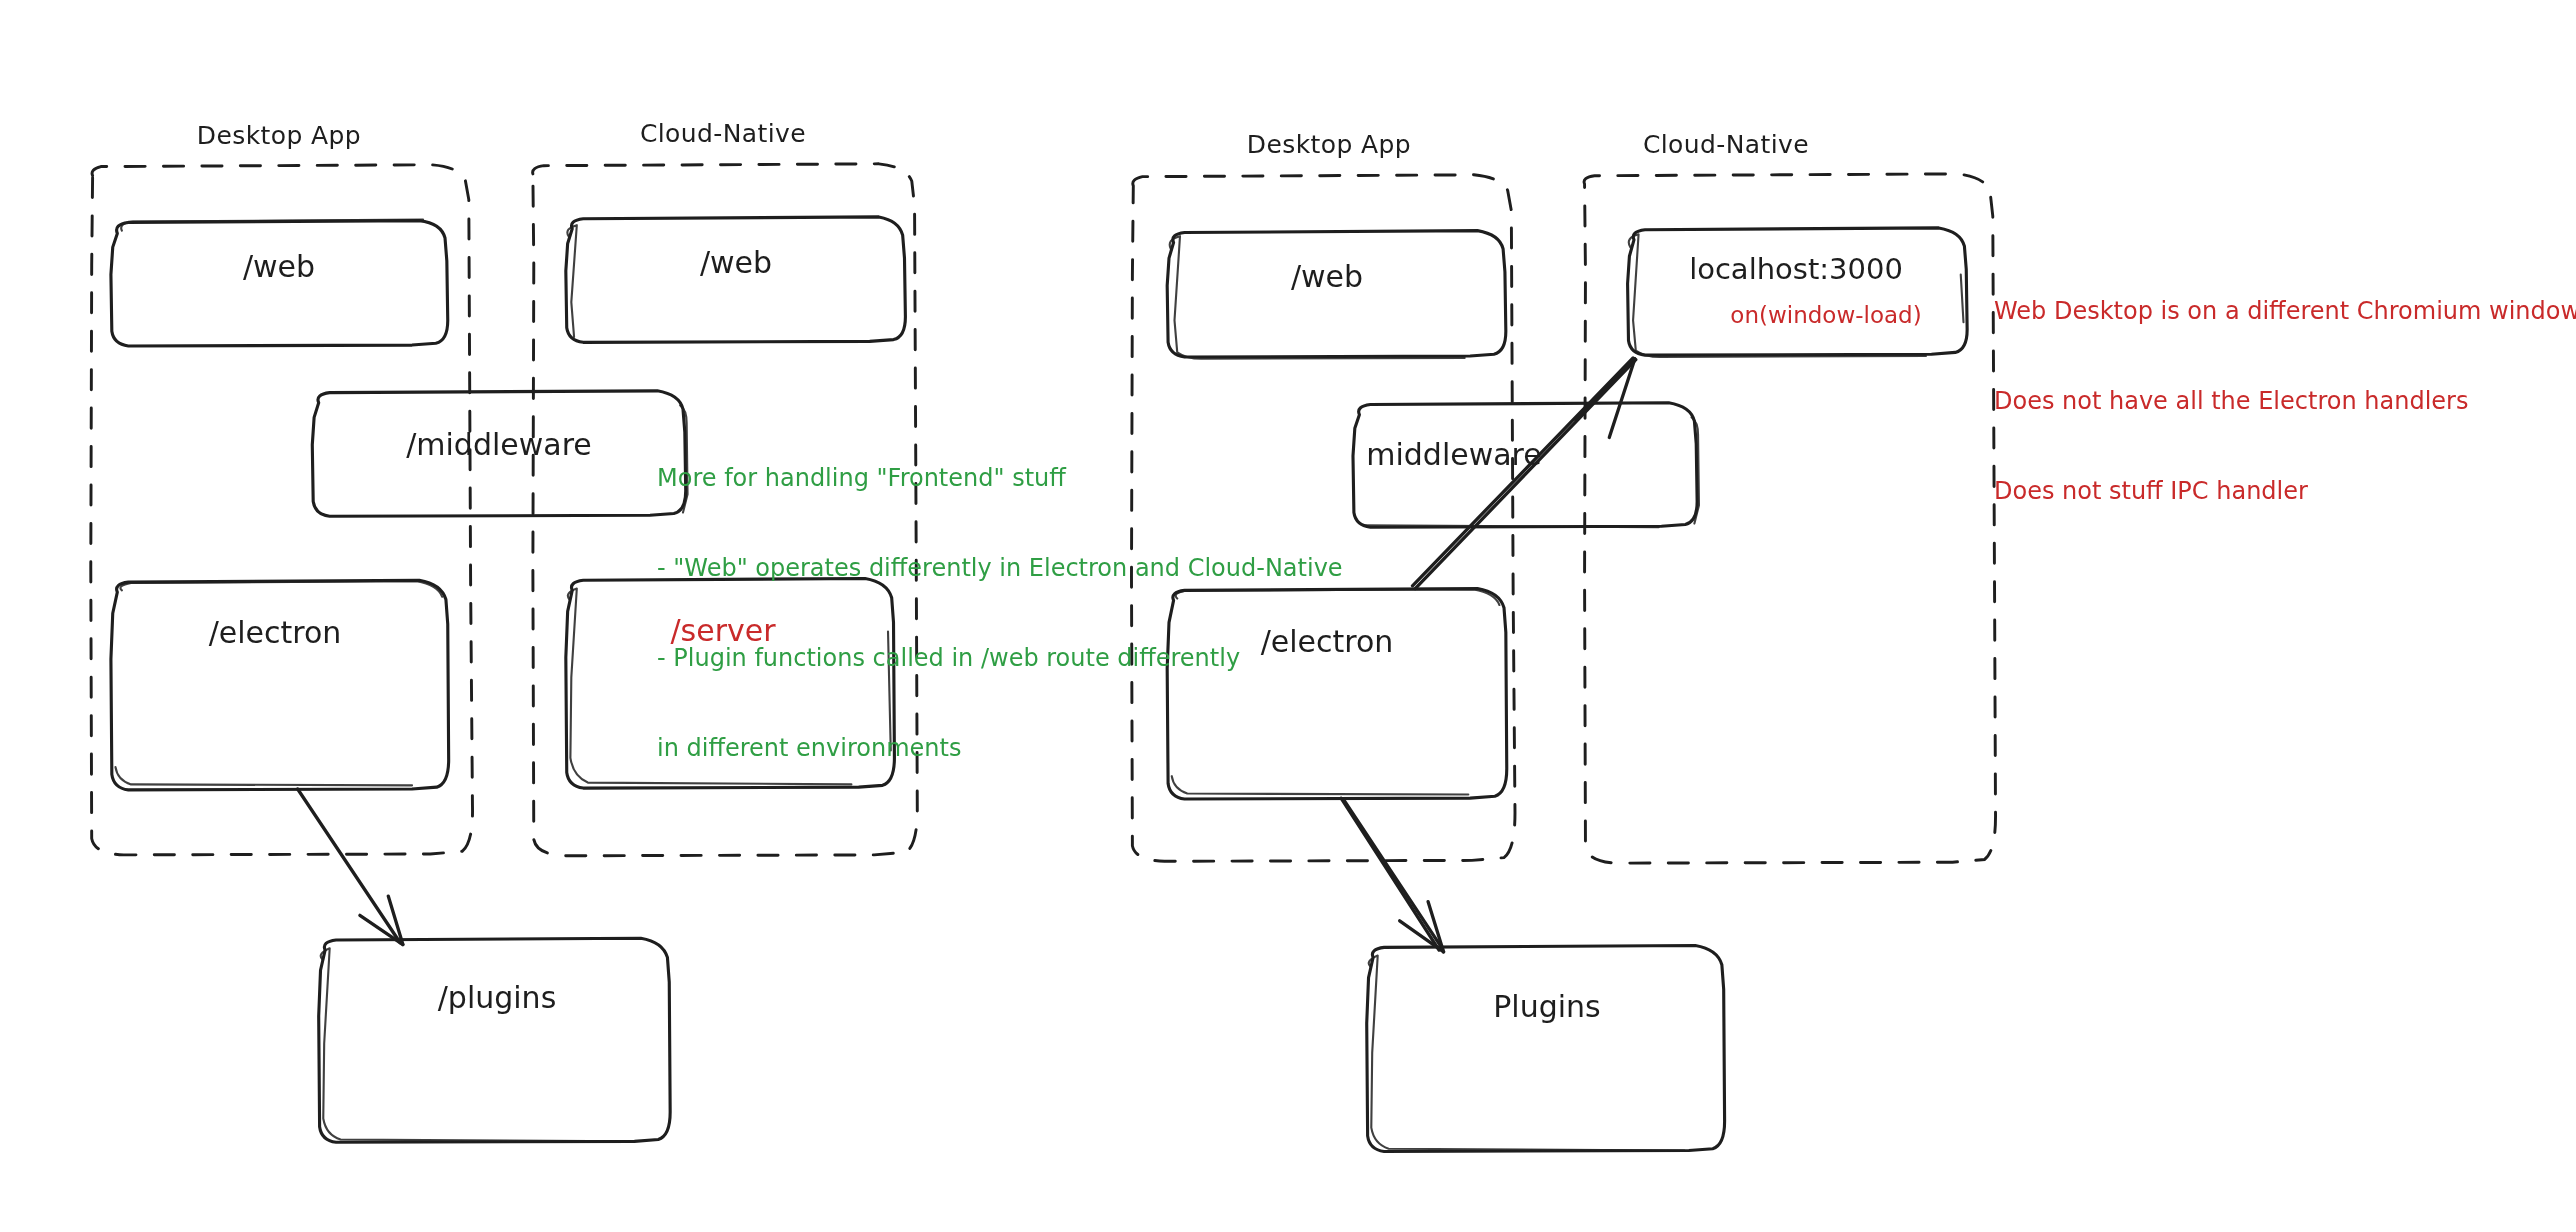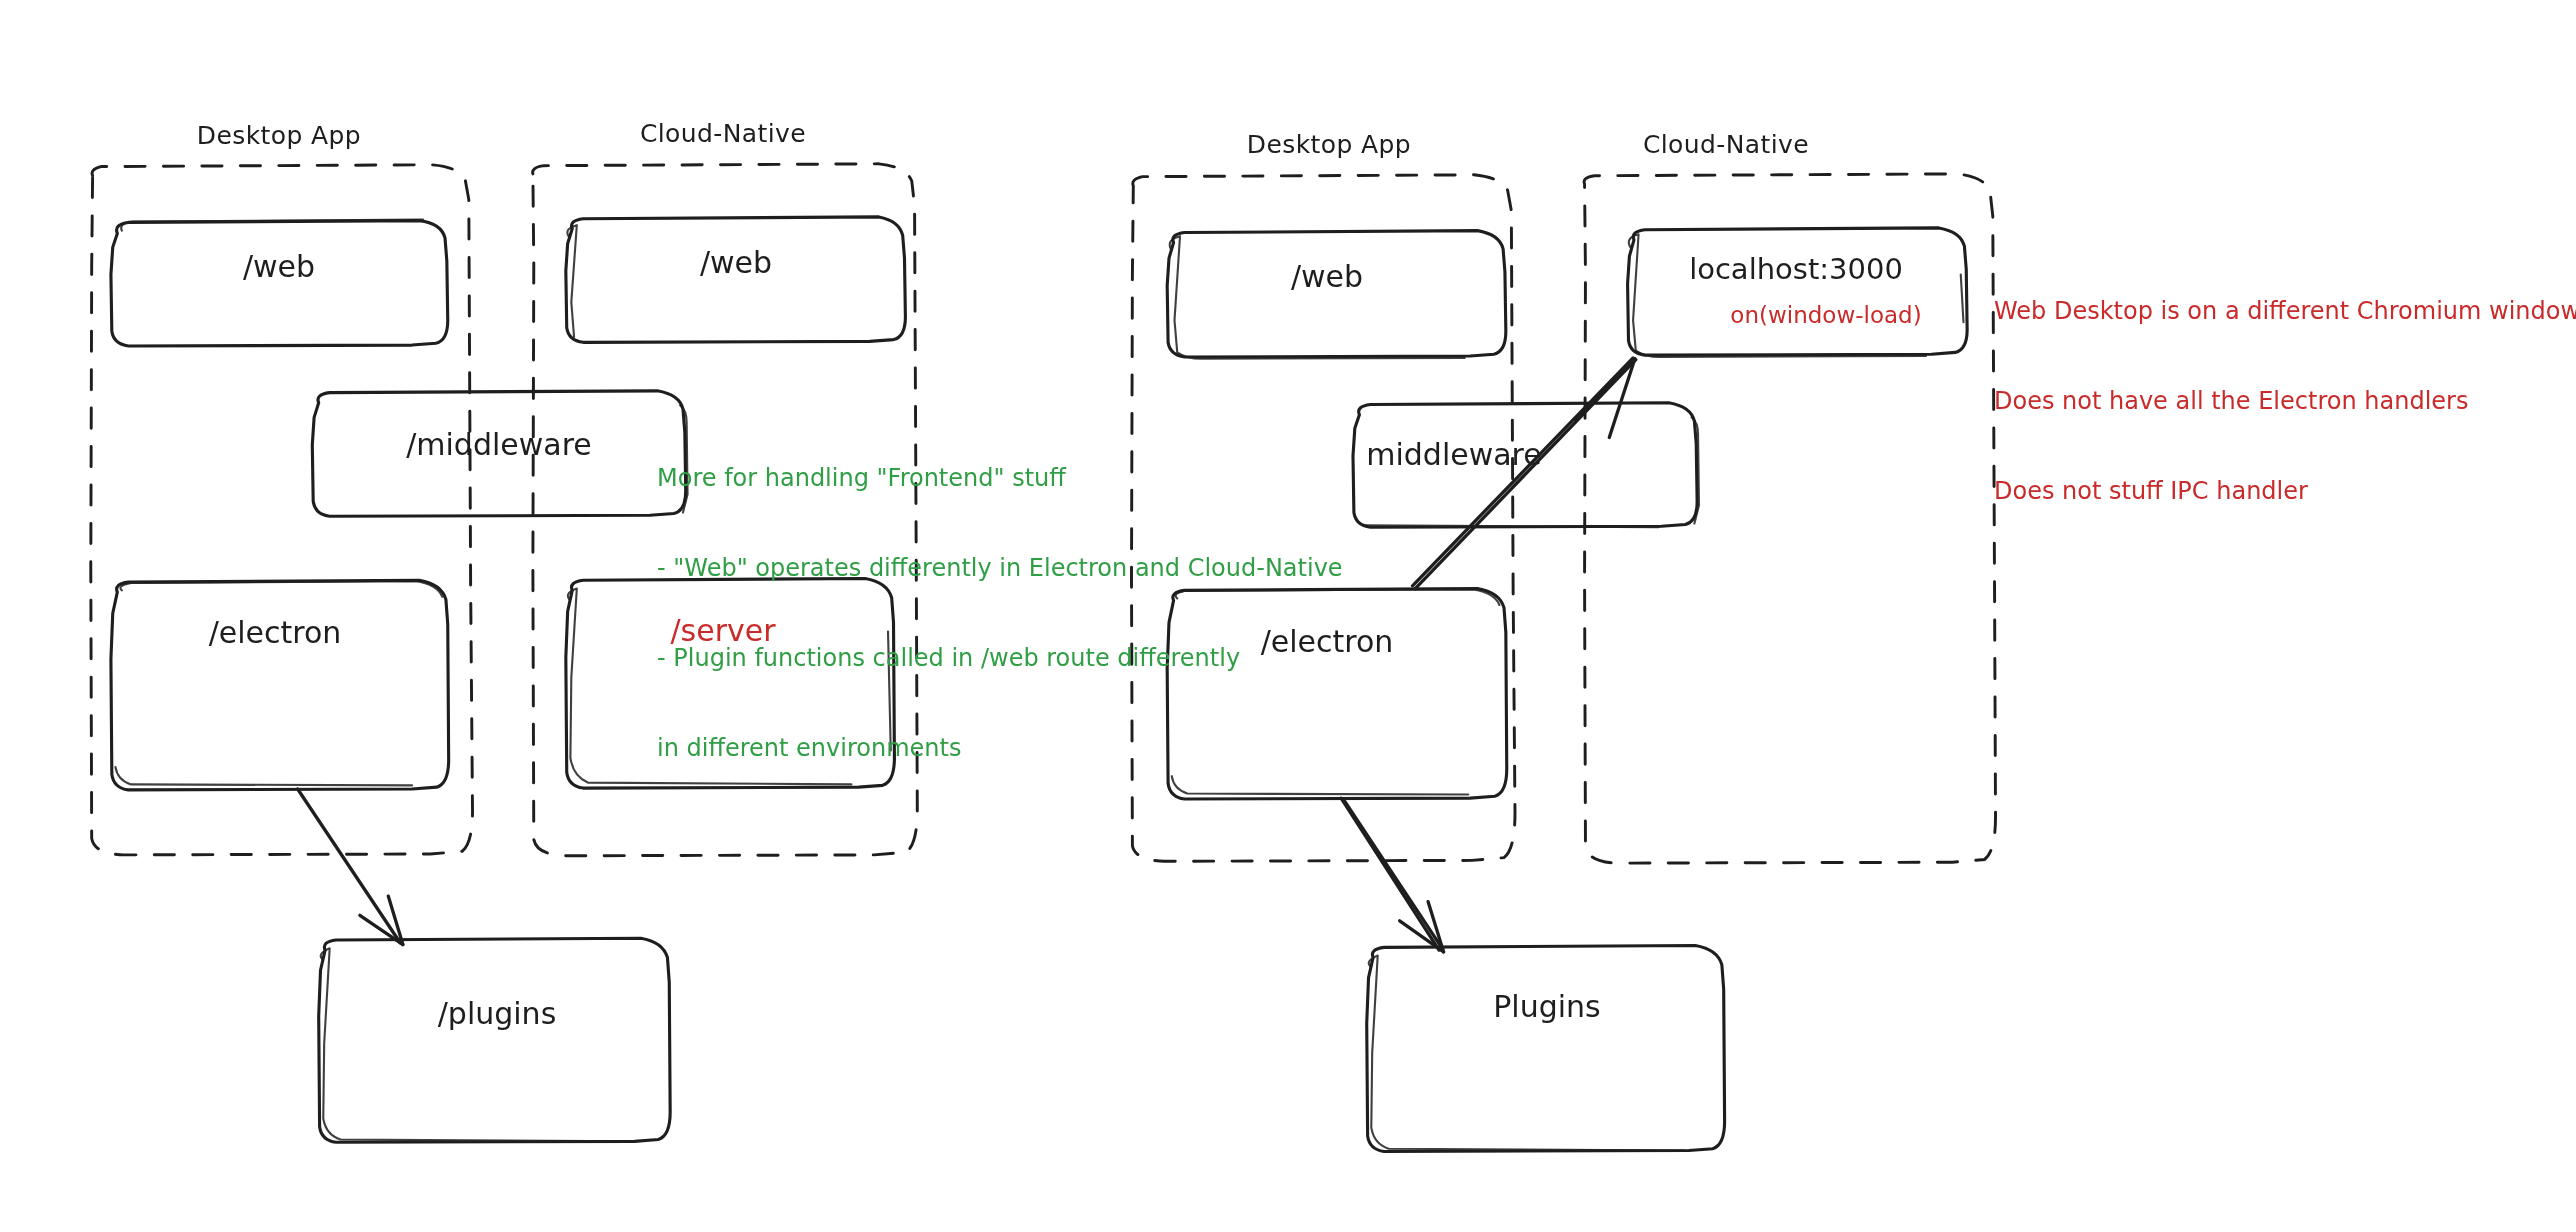"/plugins" div.node-label { margin-top: 16px -> none }
